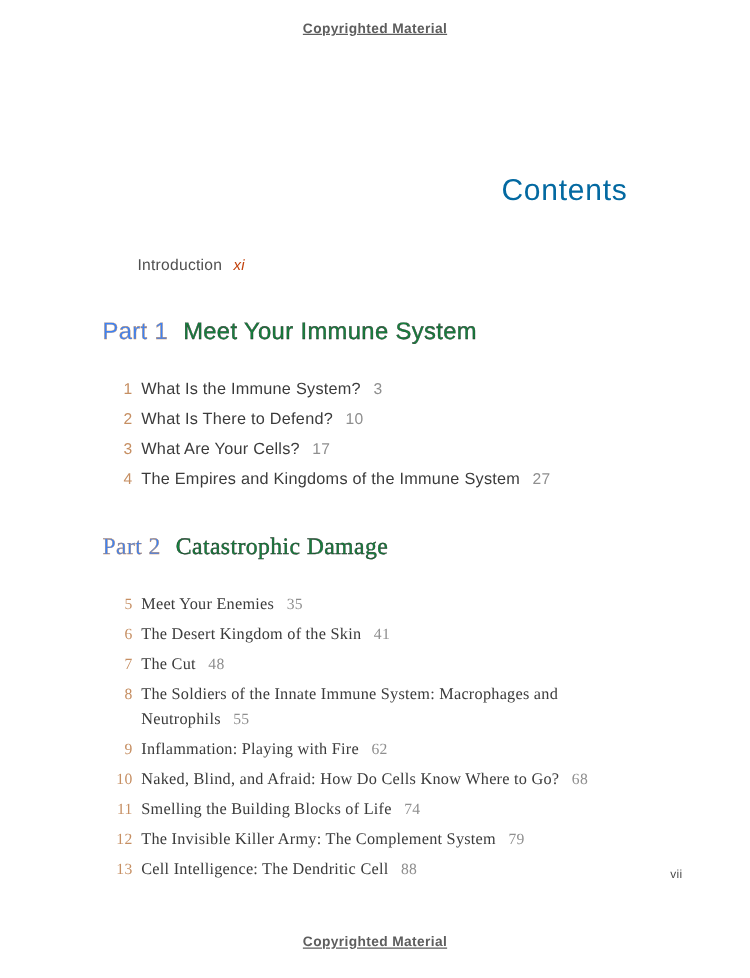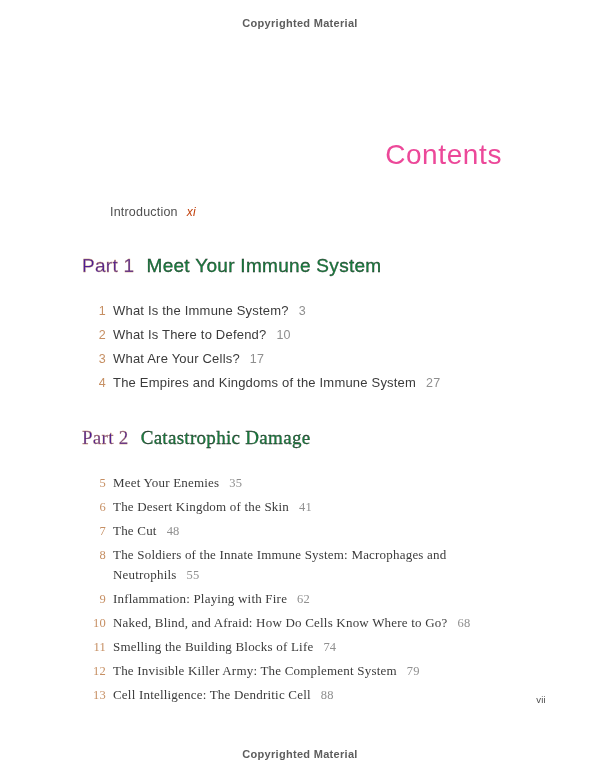"Copyrighted Material" .copyright { text-decoration: none -> underline }
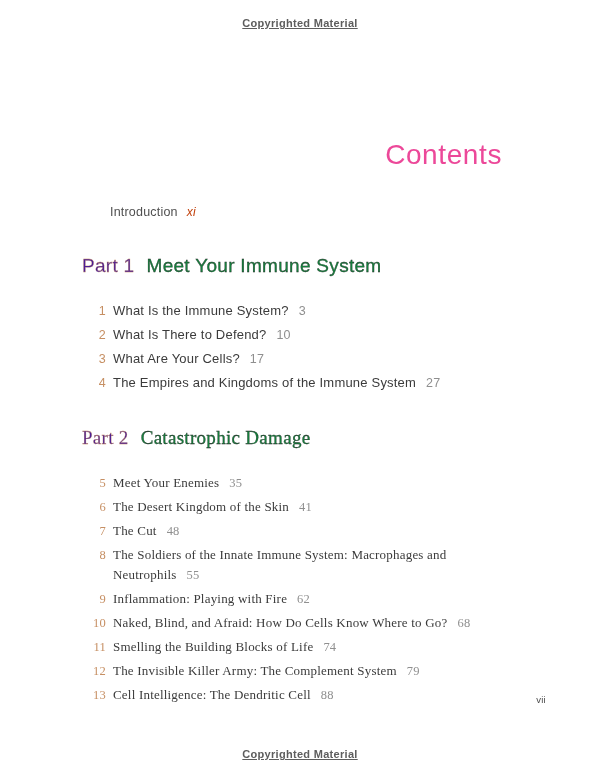"Contents" #contents-title { color: #ec4899 -> #0369a1; font-size: 28px -> 24px }
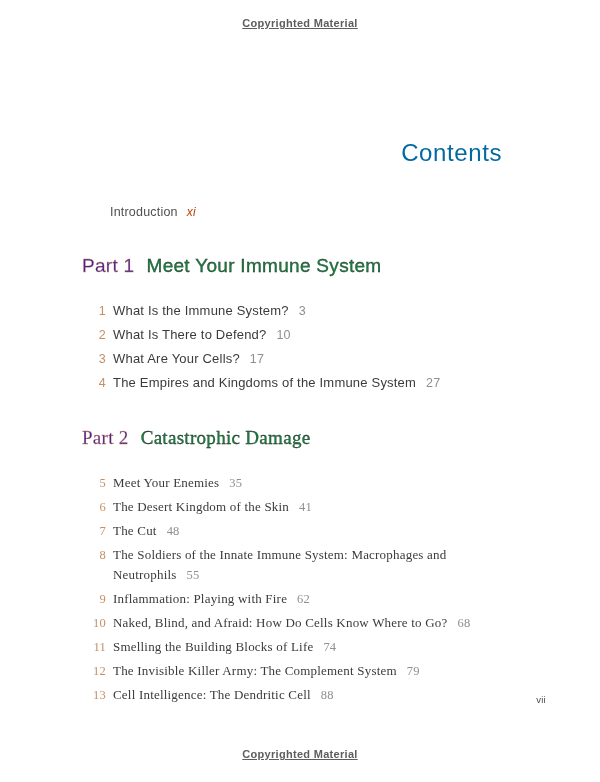"Part 1" .part-label { color: #4c1d95 -> #3b82f6 }
